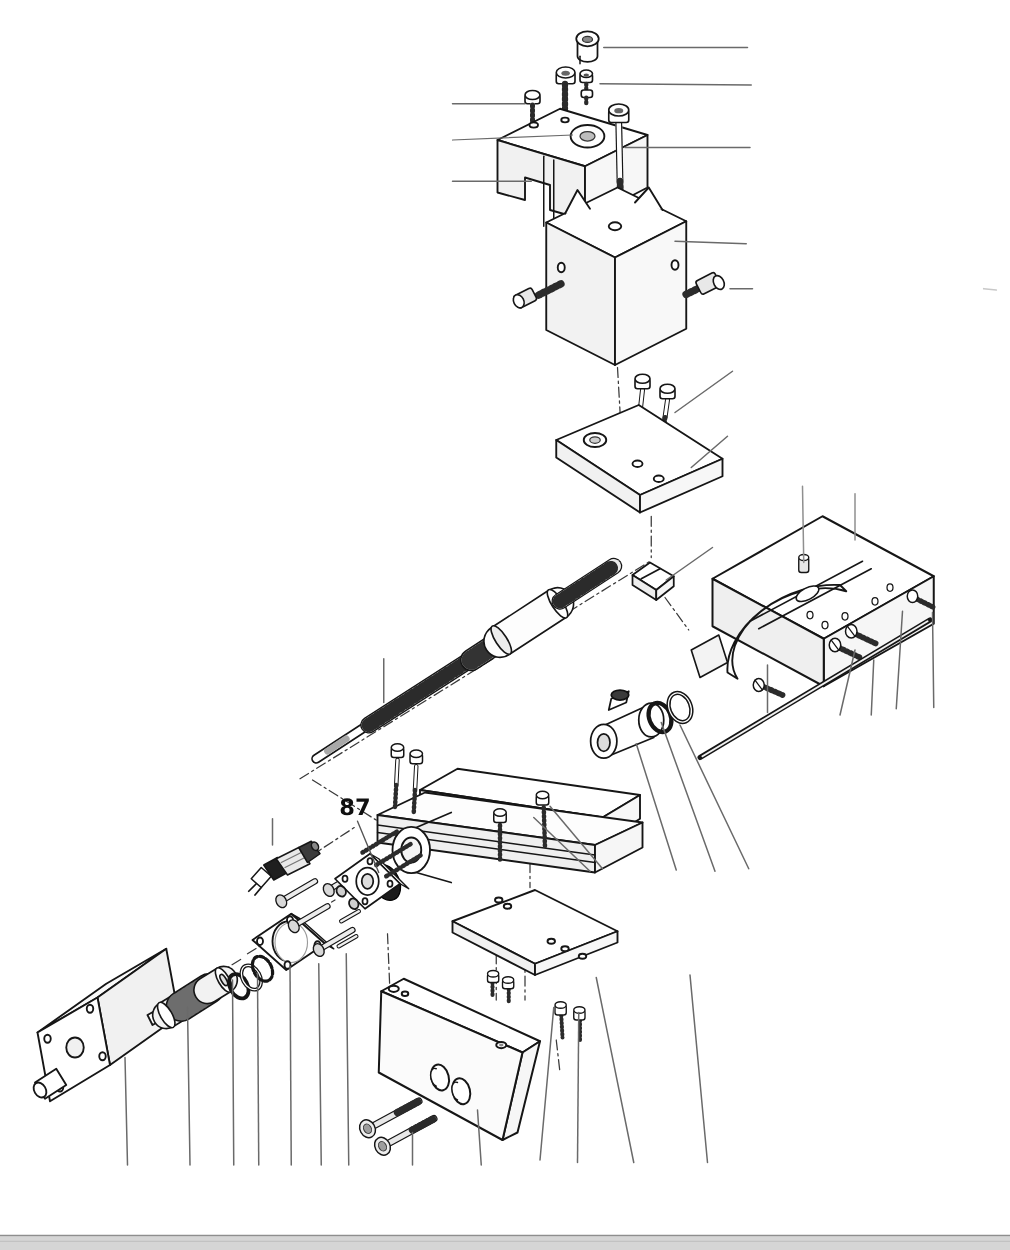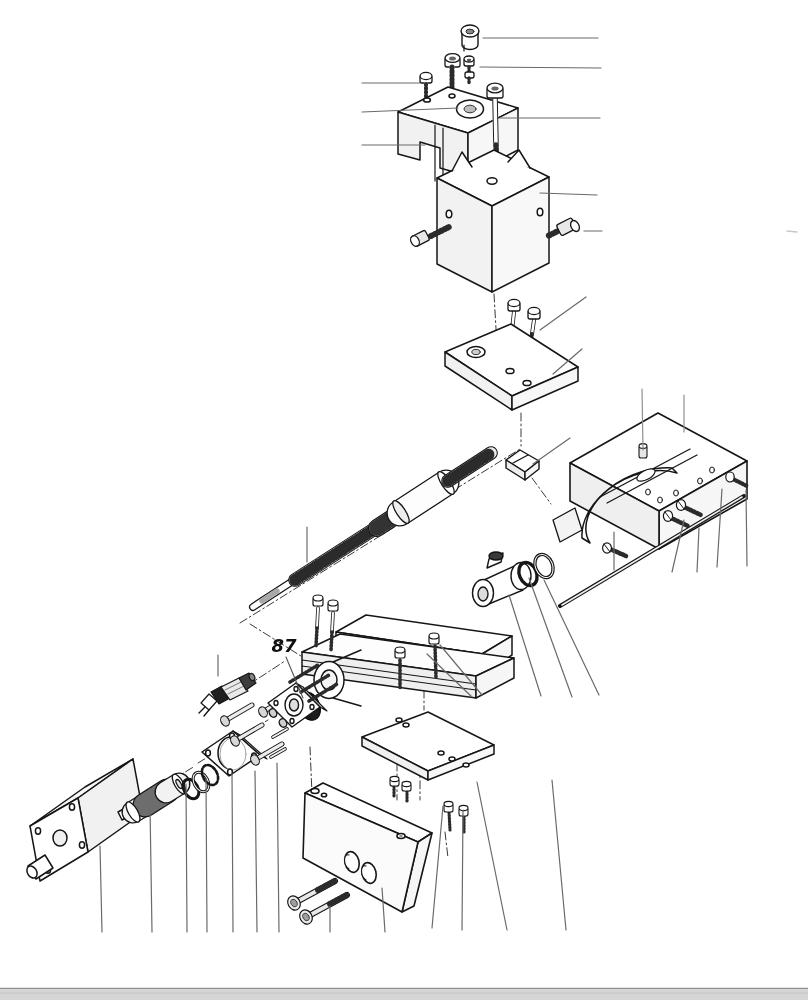"87" .stage { font-style: italic -> none }
